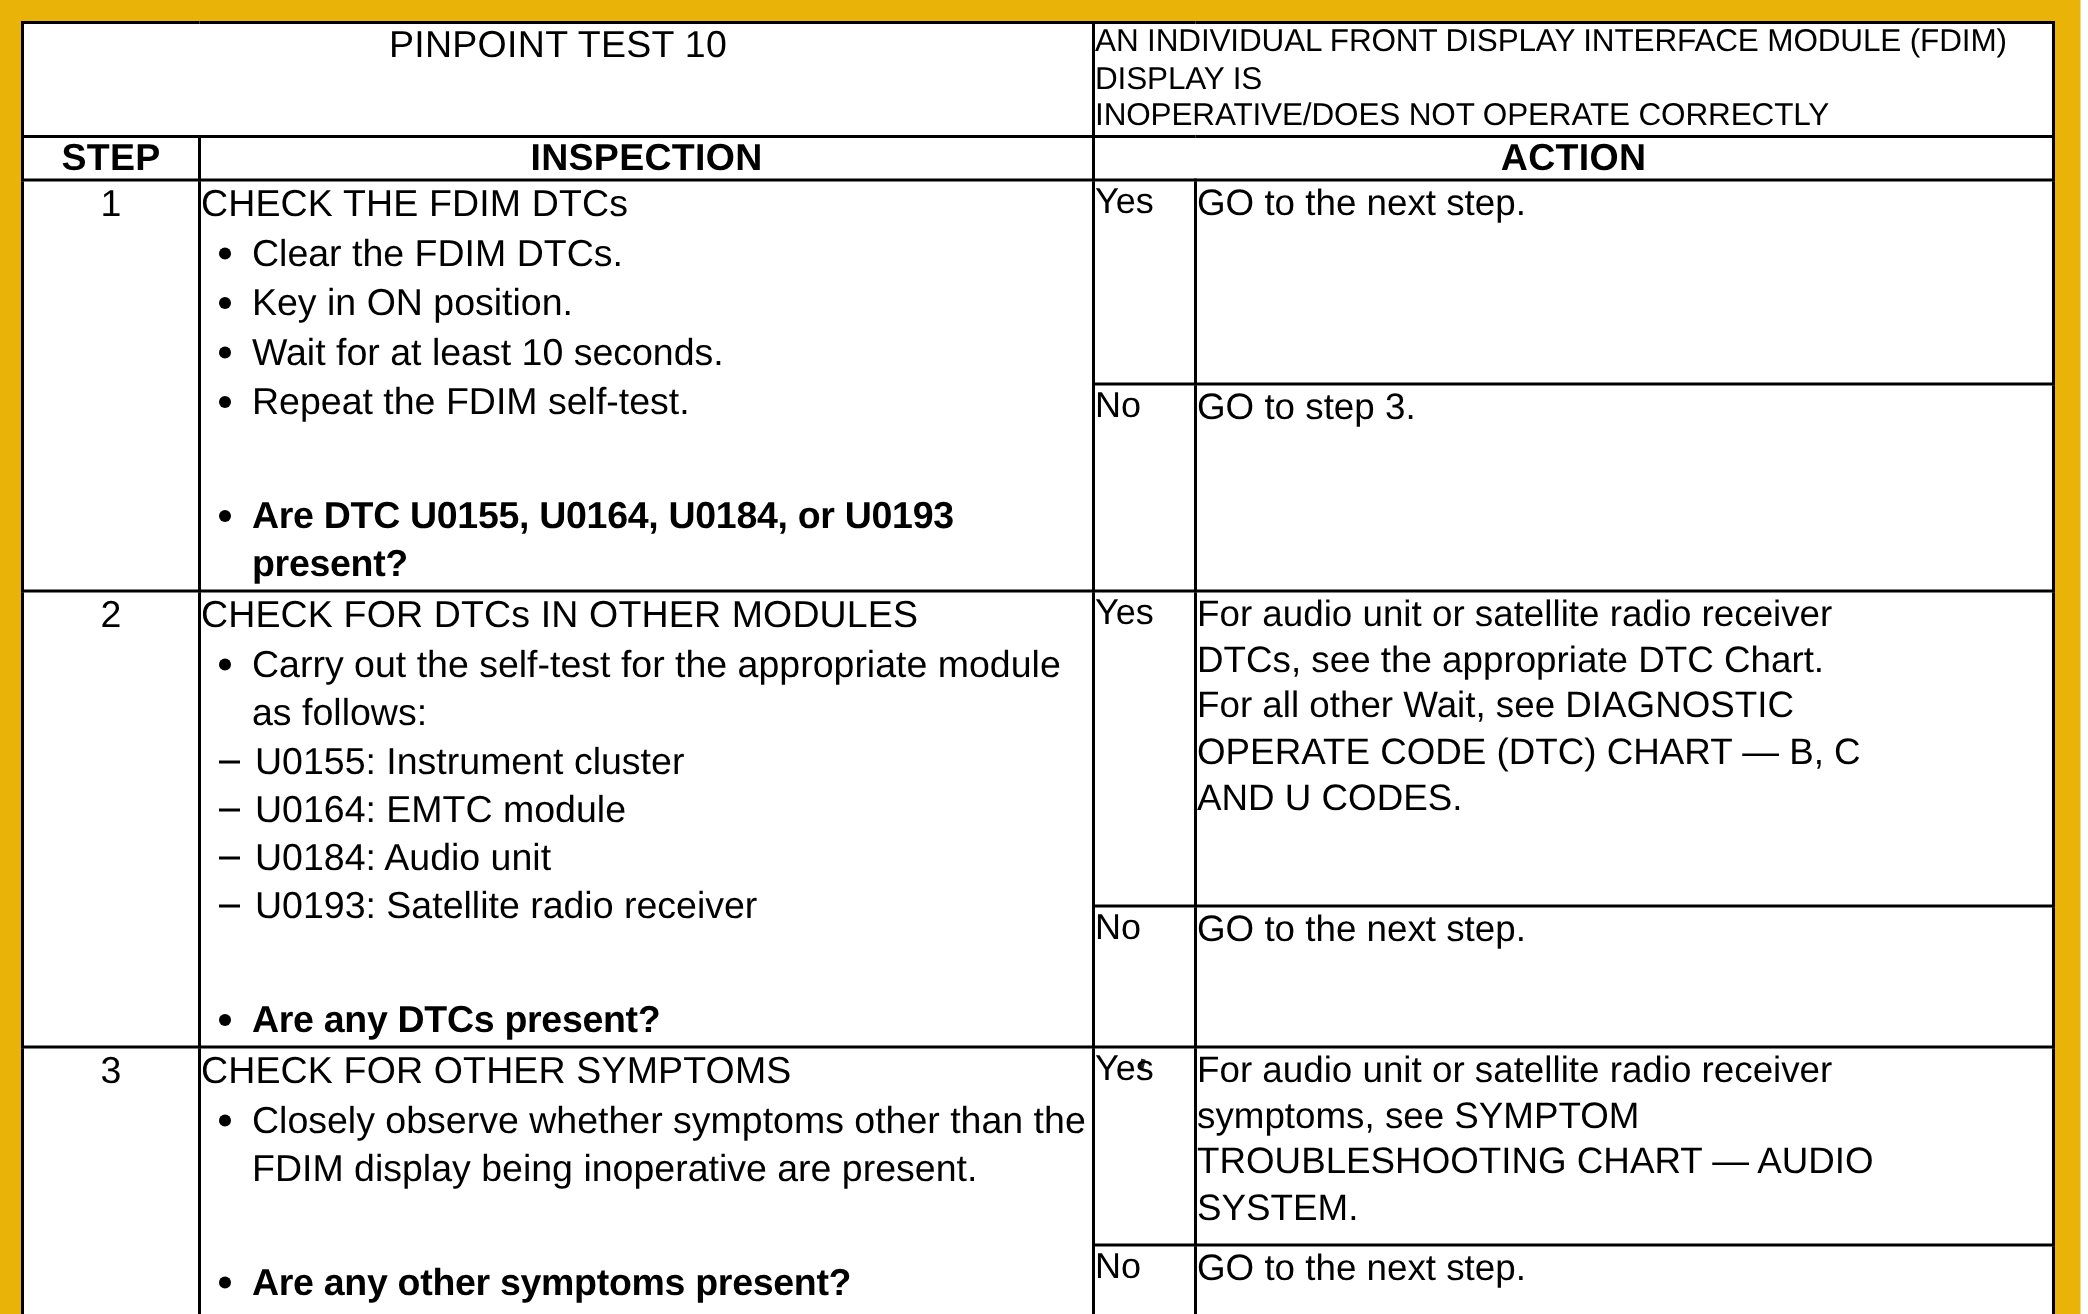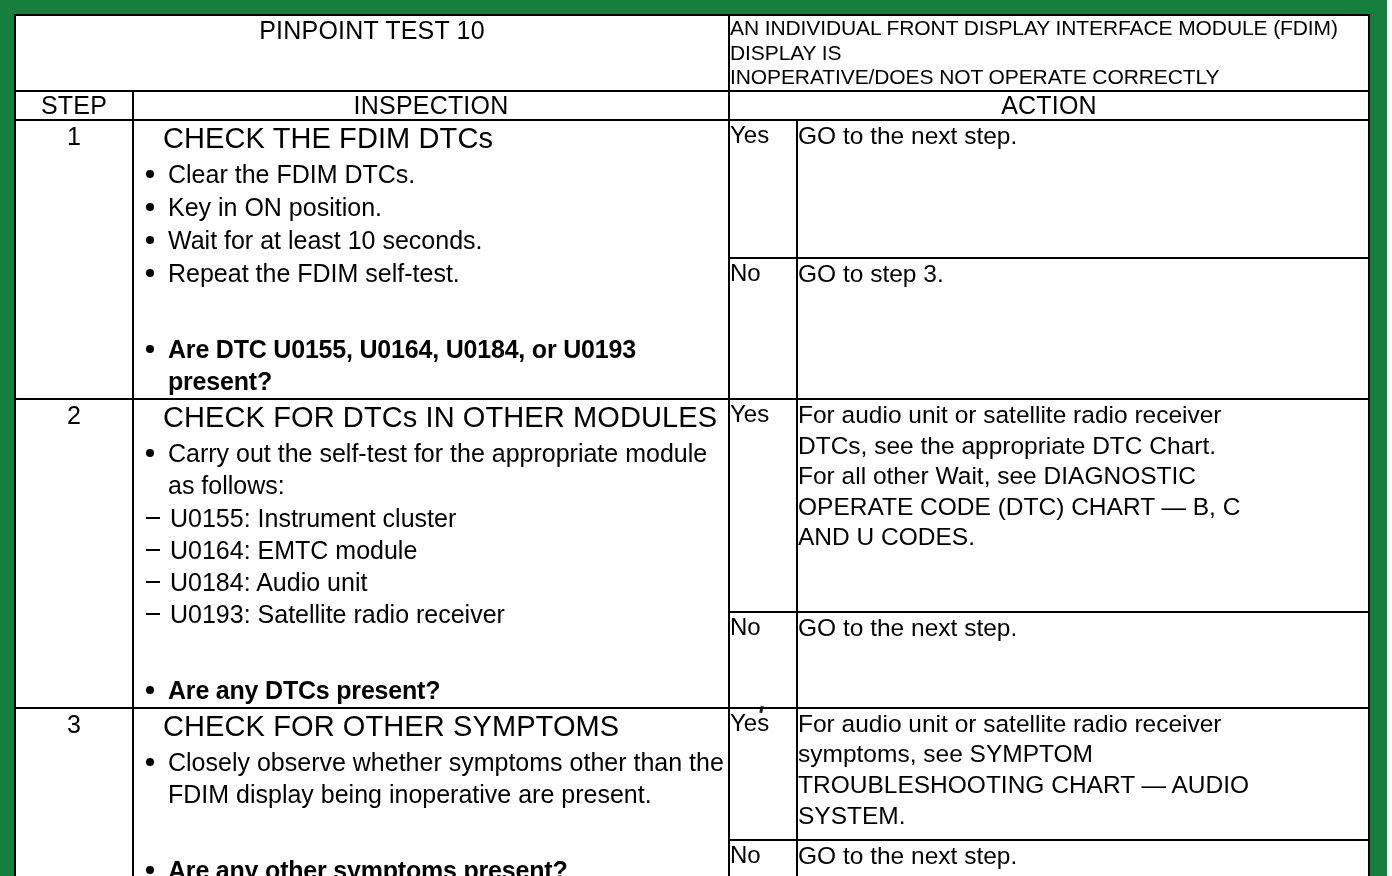"PINPOINT TEST 10" .page { background: #15803d -> #eab308 }
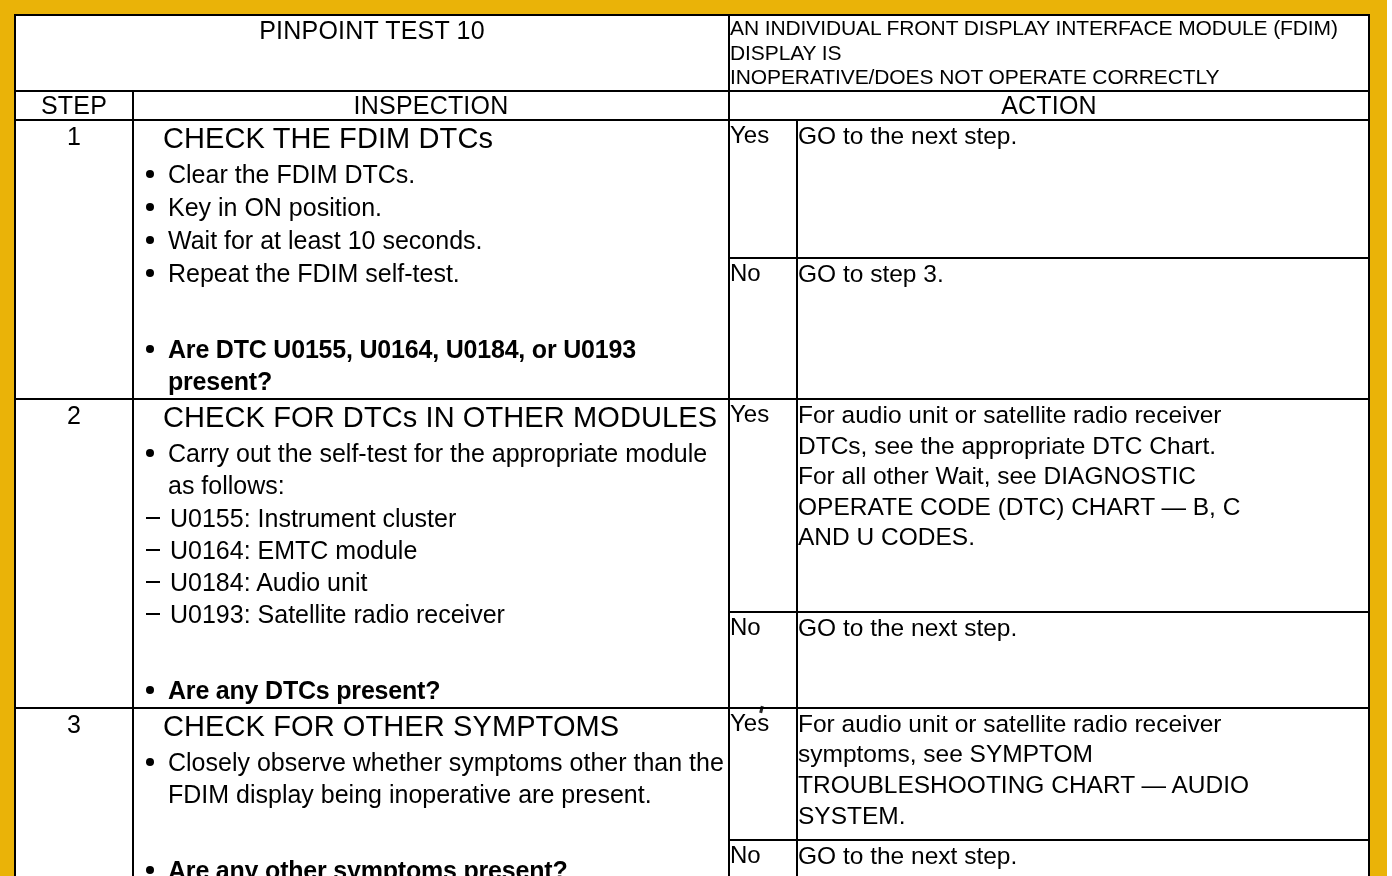"STEP" .colhead { font-weight: normal -> bold }
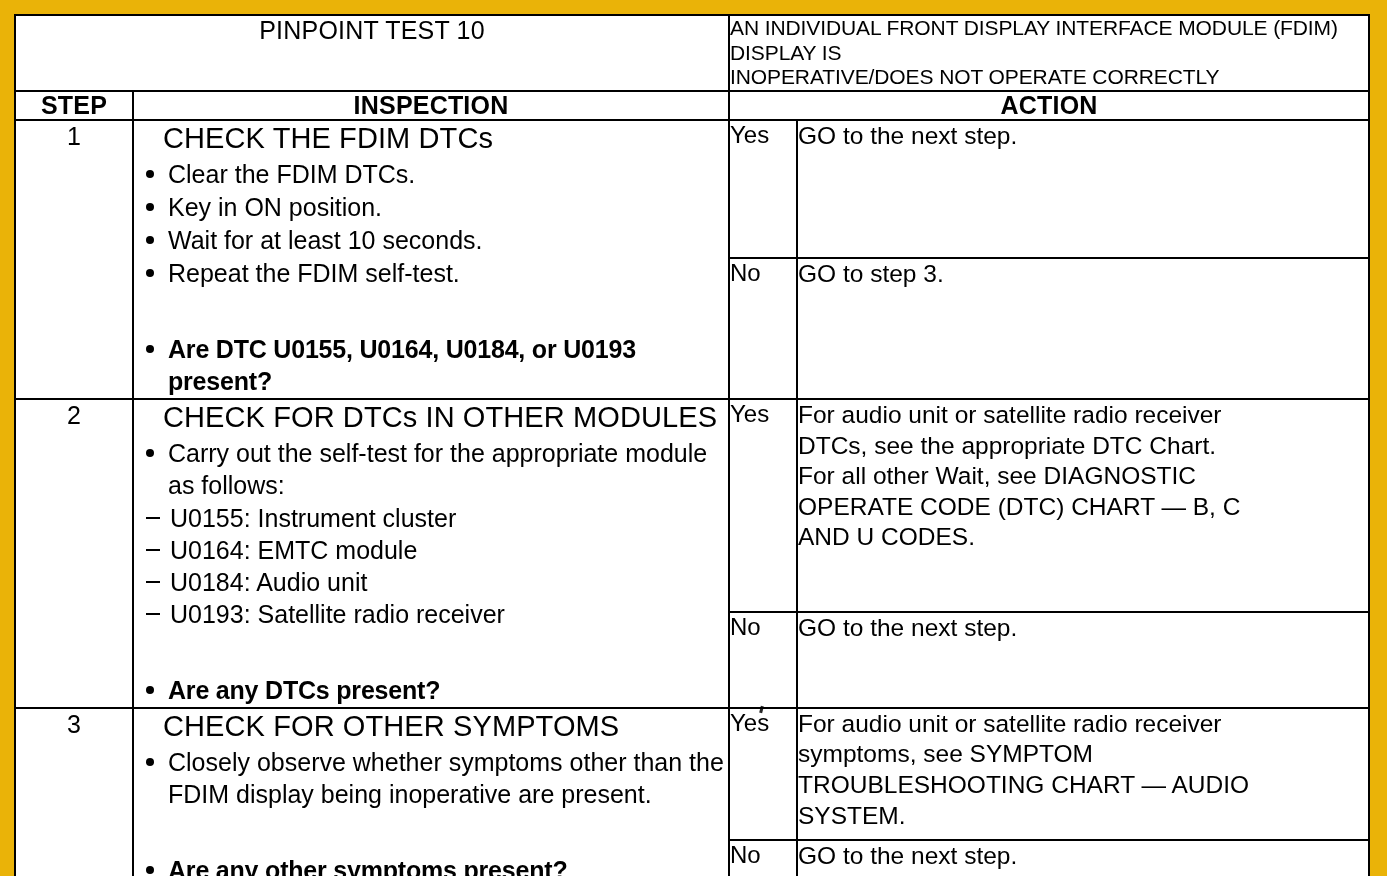"CHECK THE FDIM DTCs" .insp-heading { font-size: 29px -> 25px; padding-left: 29px -> none }
